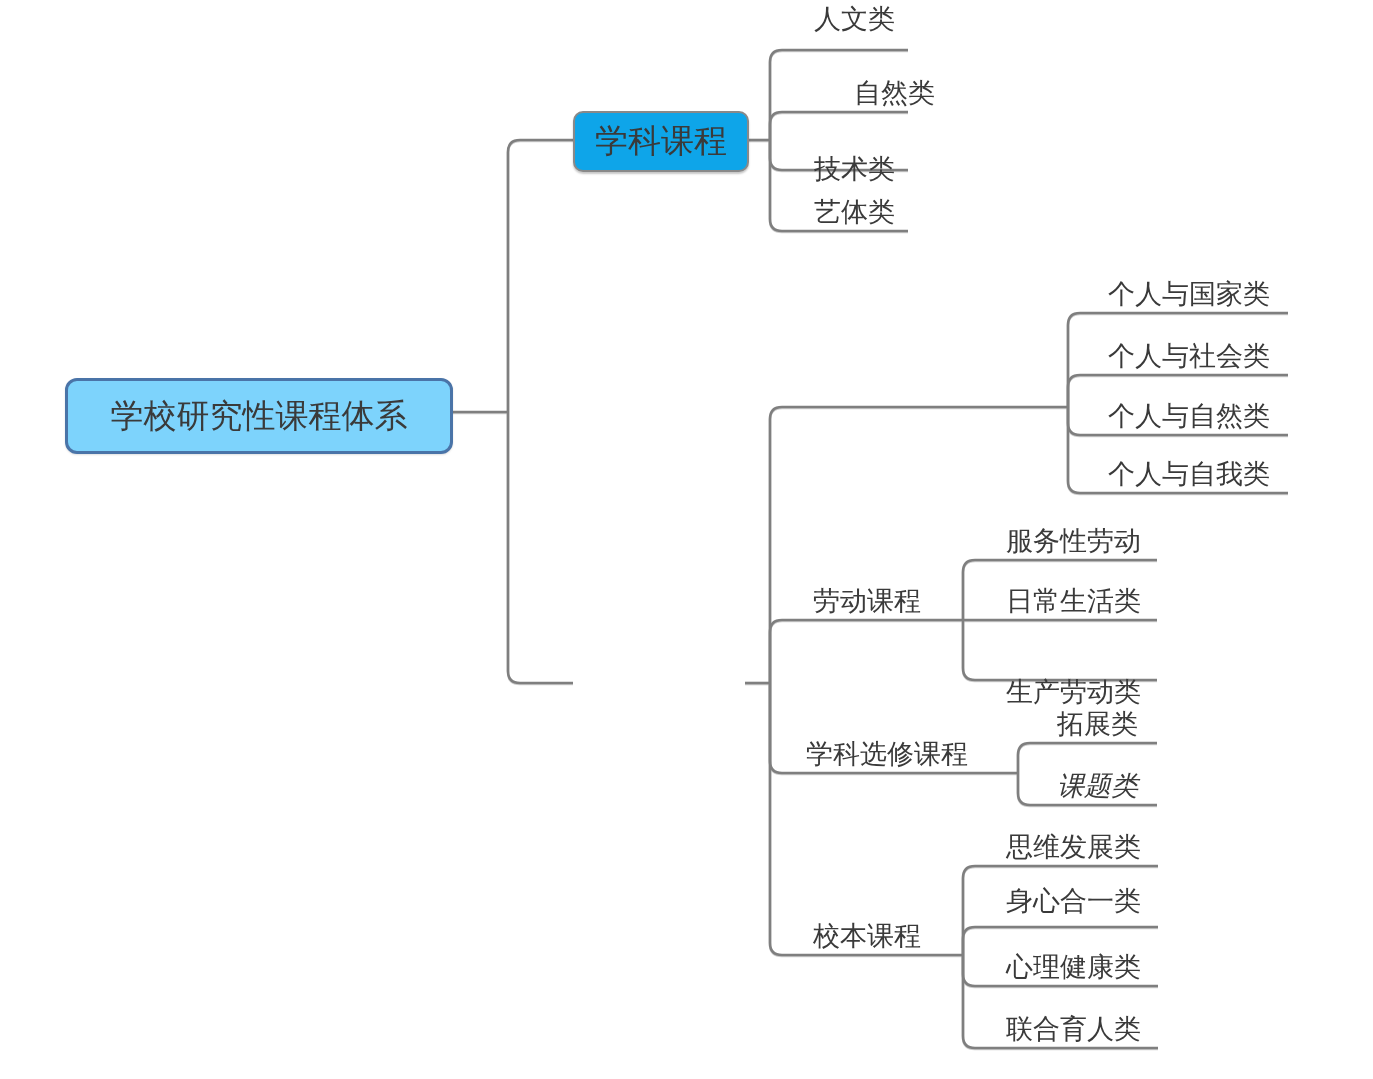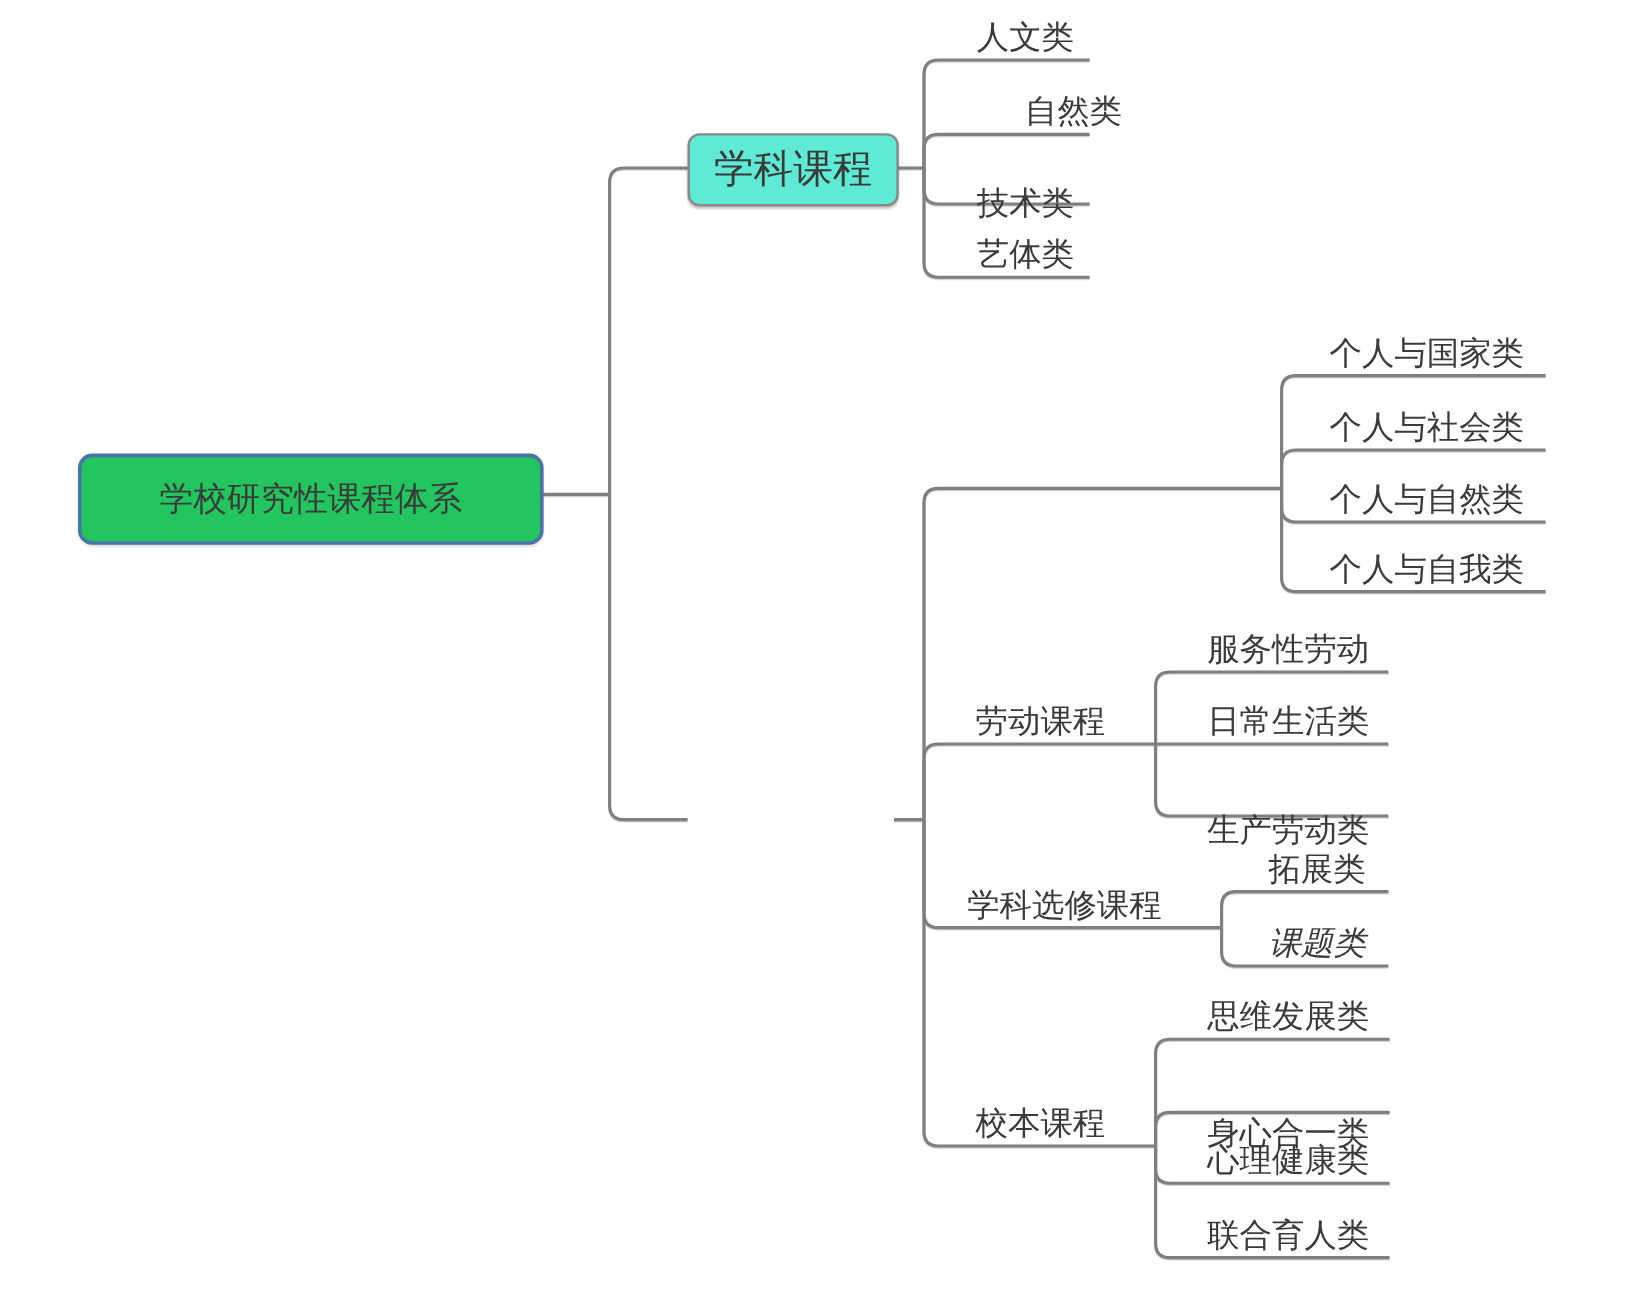"人文类" div.line-label { top: 14px -> 2px }
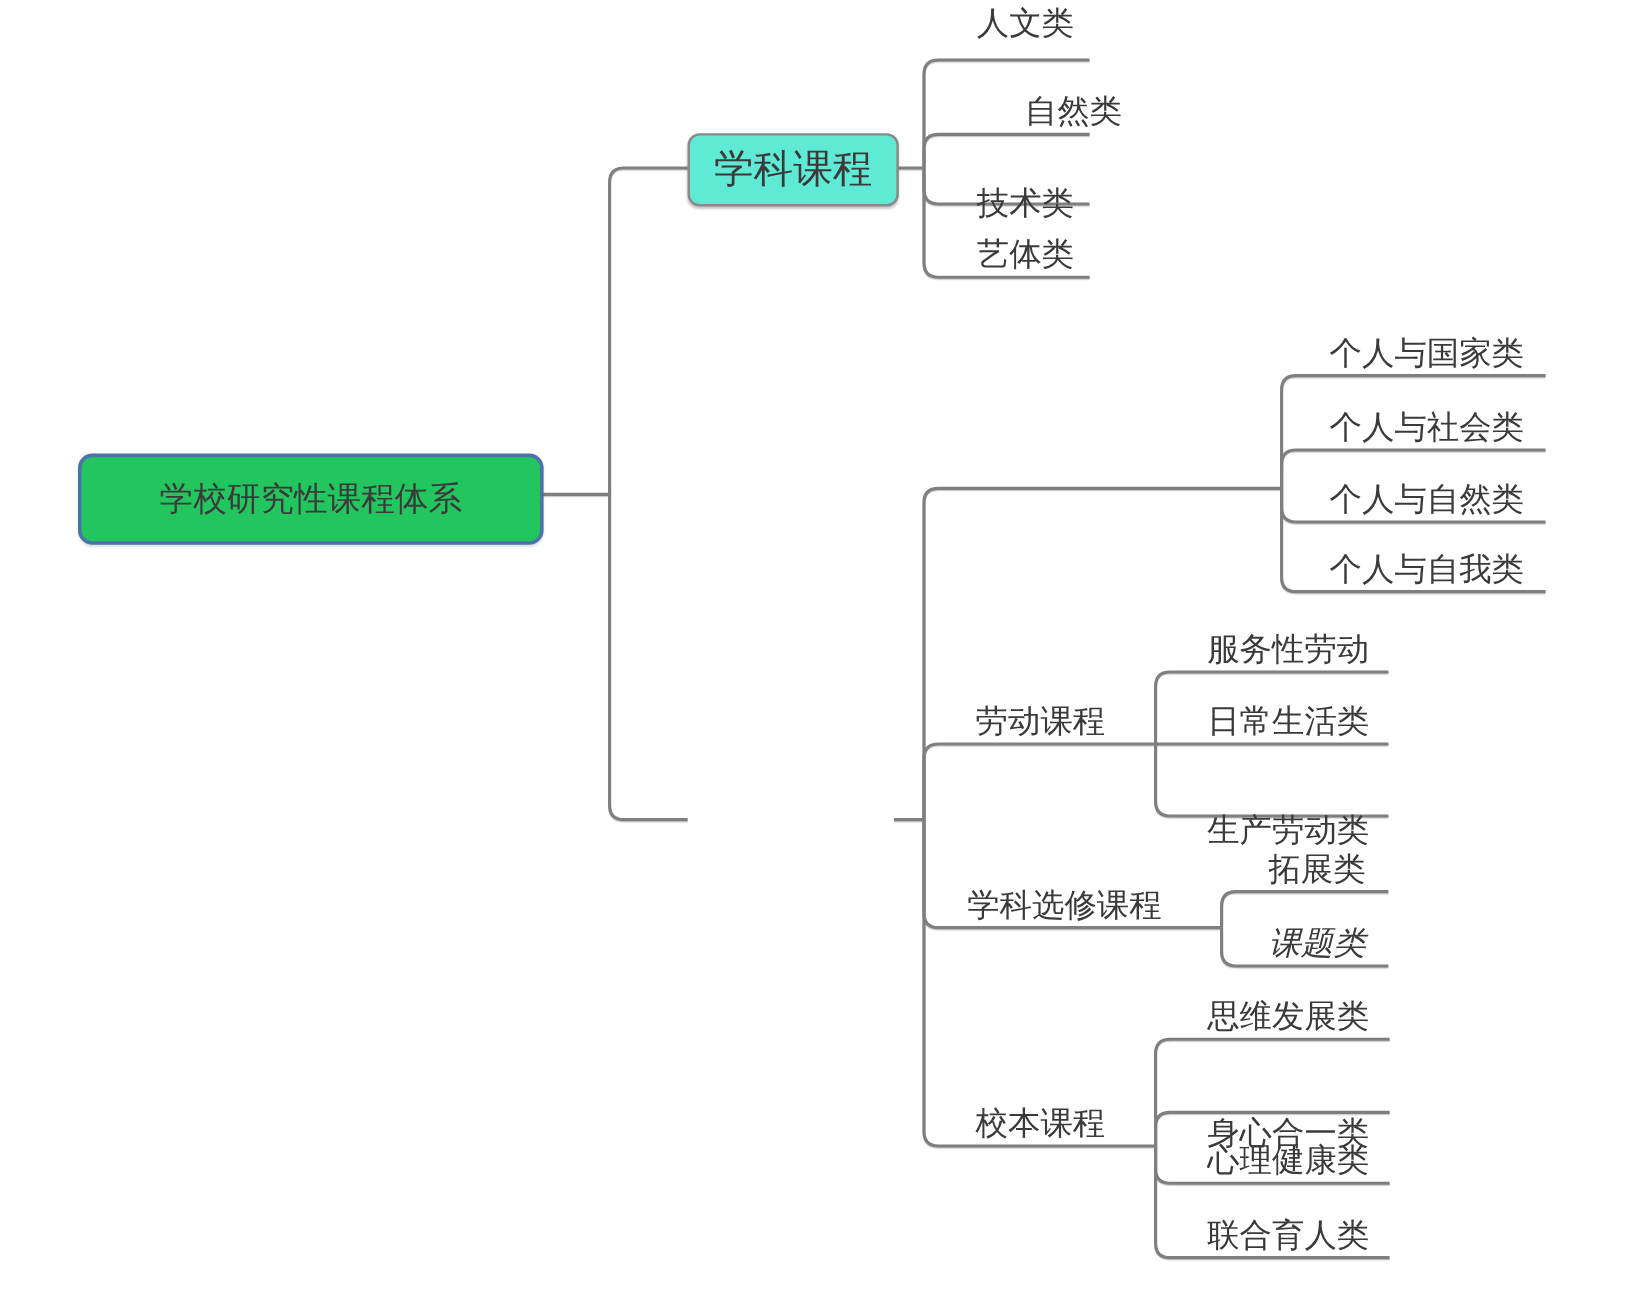"学科课程" .node-box { background: #5eead4 -> #0ea5e9 }
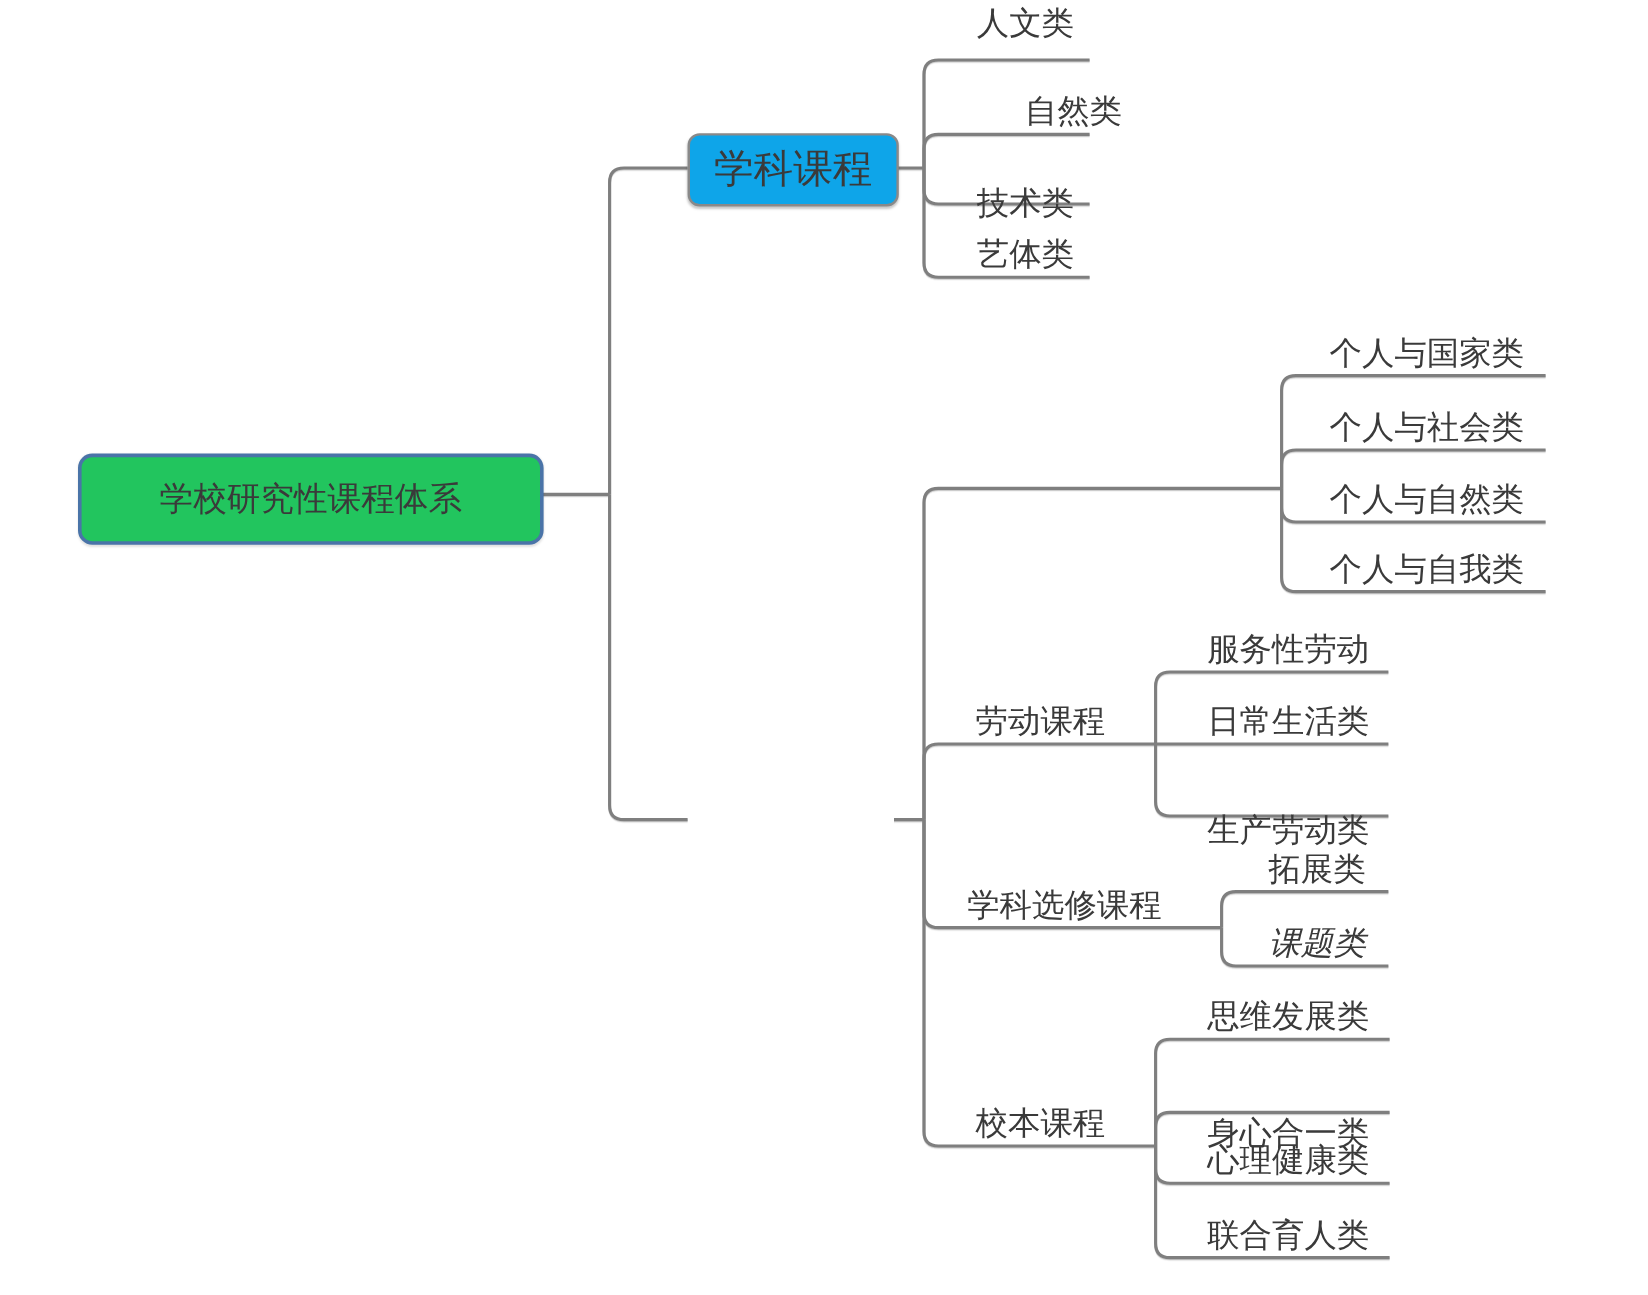"学校研究性课程体系" .root-box { background: #22c55e -> #7dd3fc; font-size: 28px -> 33px }
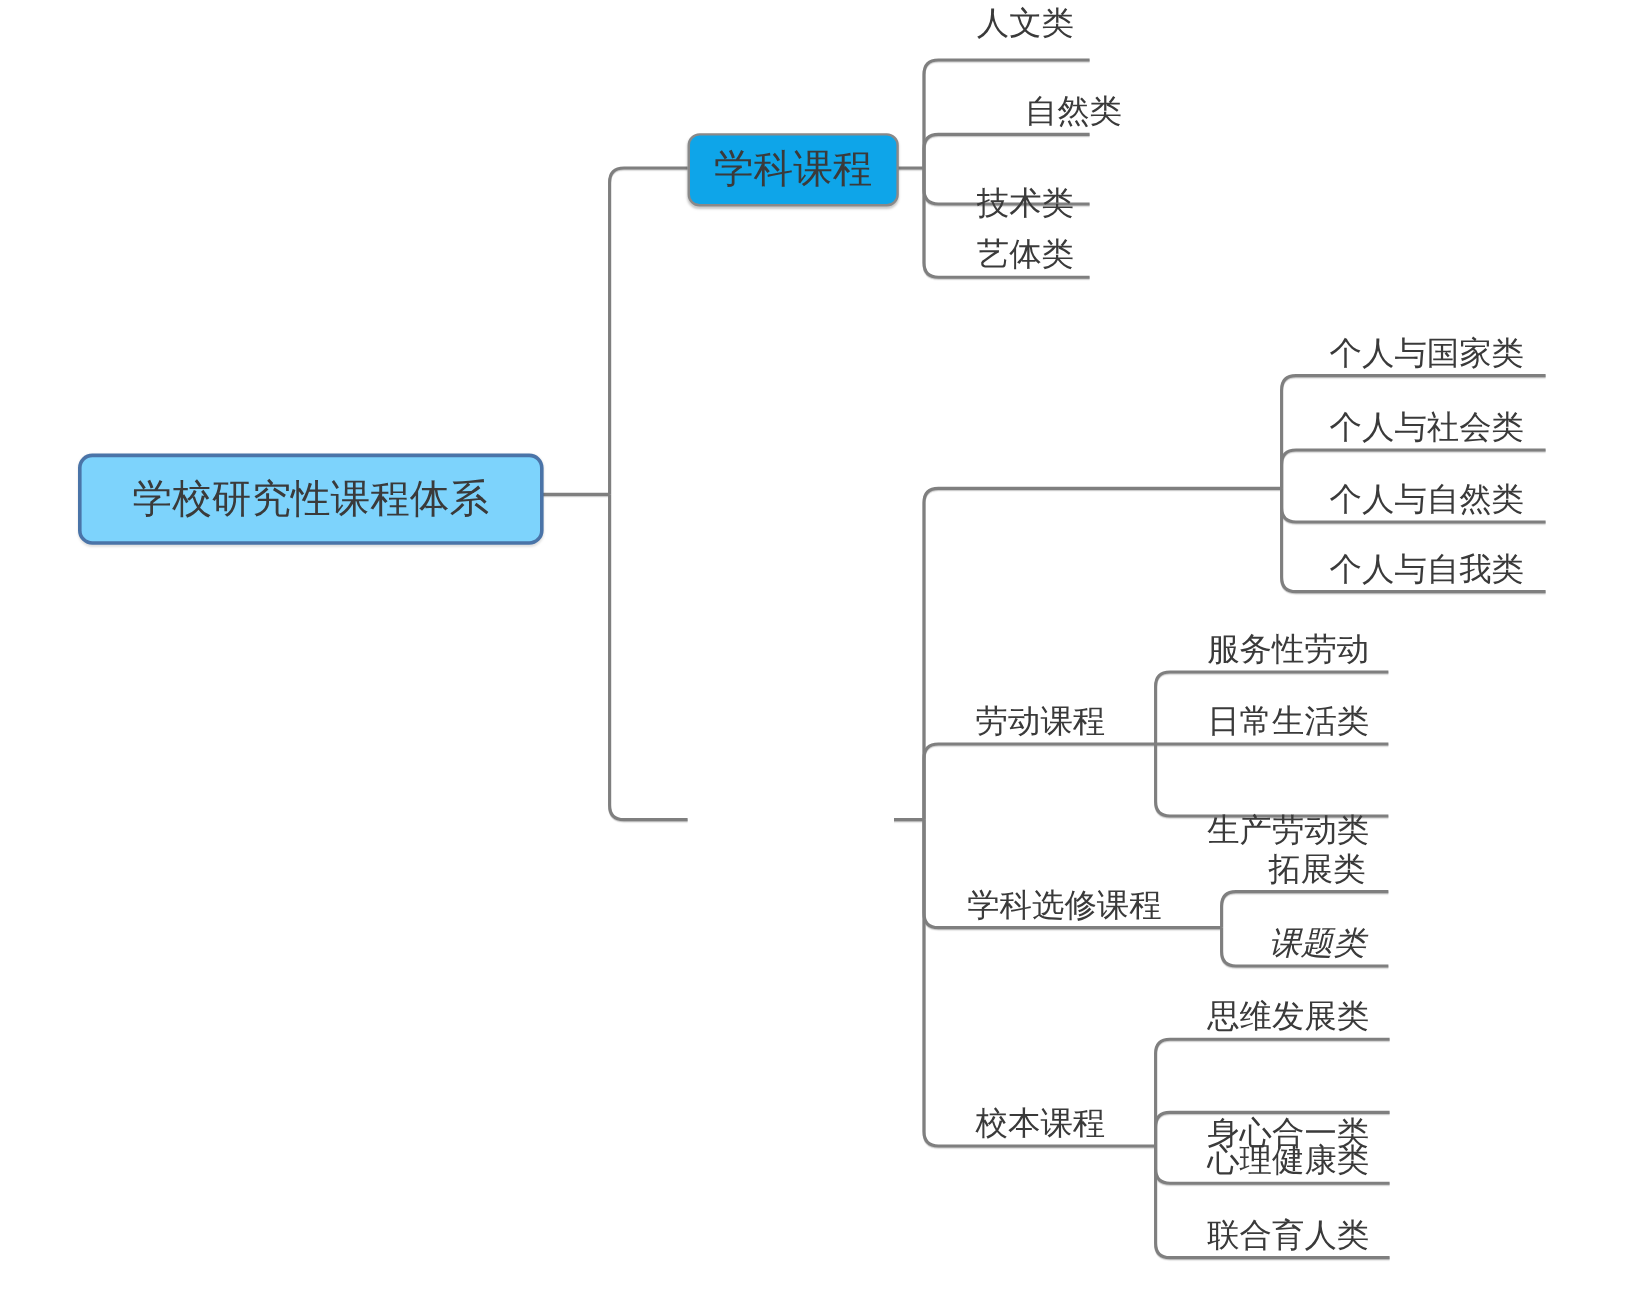"身心合一类" div.line-label { font-family: Liberation Mono, monospace -> none; top: 930px -> 884px }
